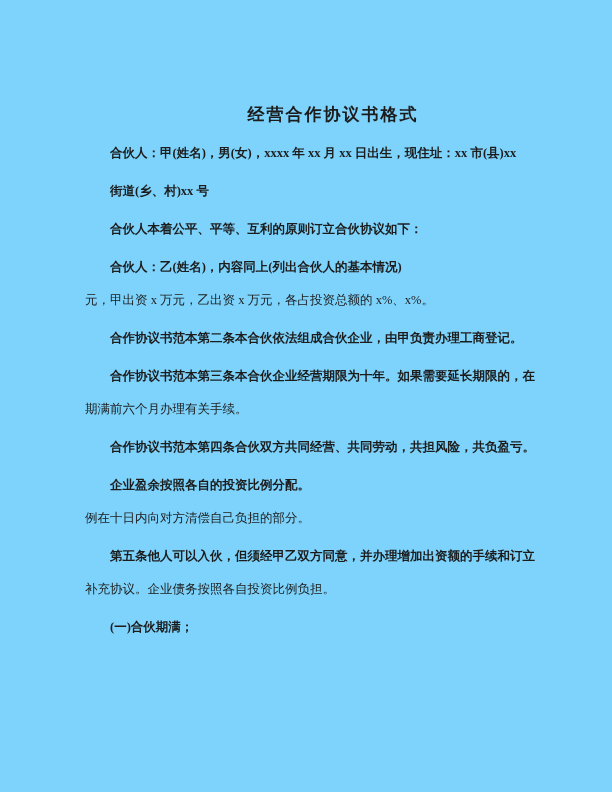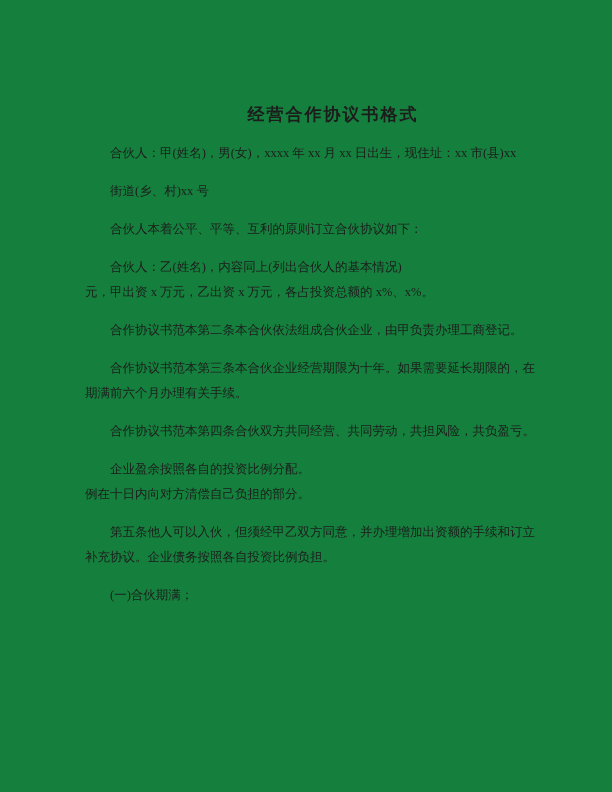"经营合作协议书格式" .page { background: #15803d -> #7dd3fc }
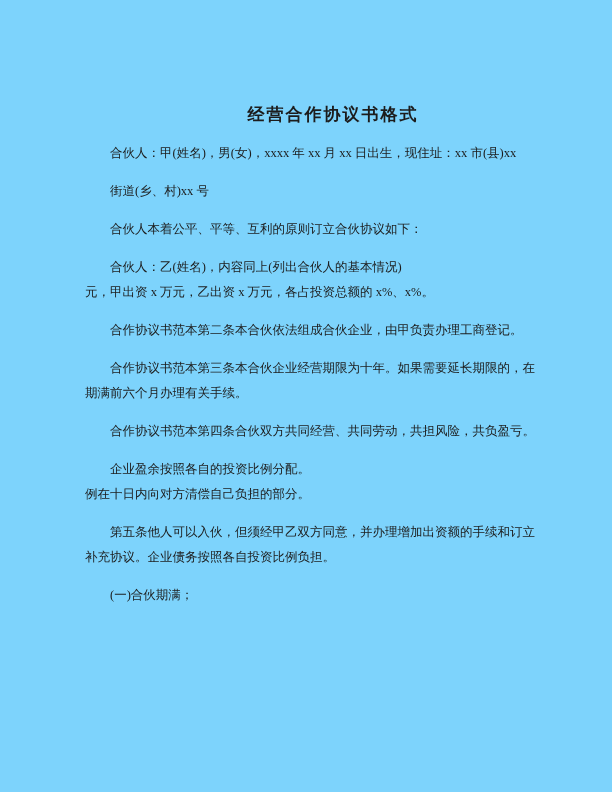"合伙人：甲(姓名)，男(女)，xxxx 年 xx 月 xx" .para { font-weight: none -> bold }
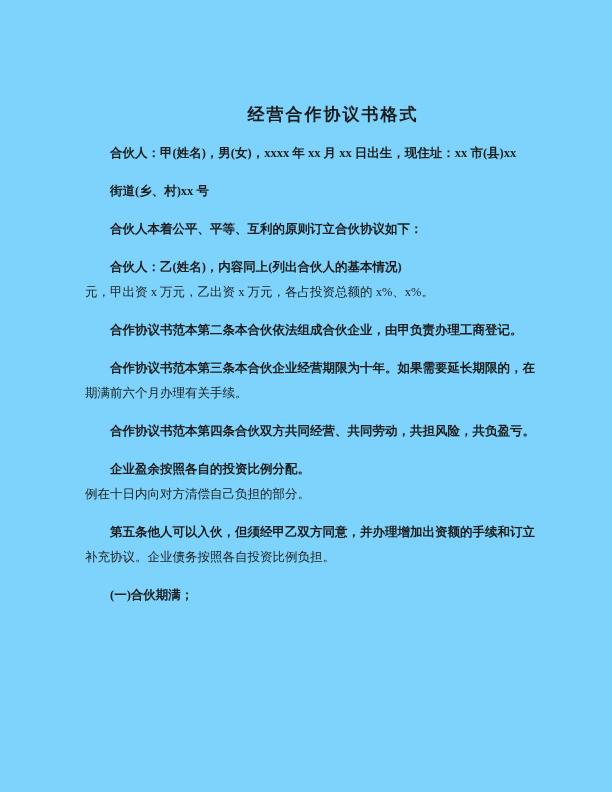"元，甲出资 x 万元，乙出资 x 万元，各占投资总额的" .cont { margin-top: 4px -> 12px }
